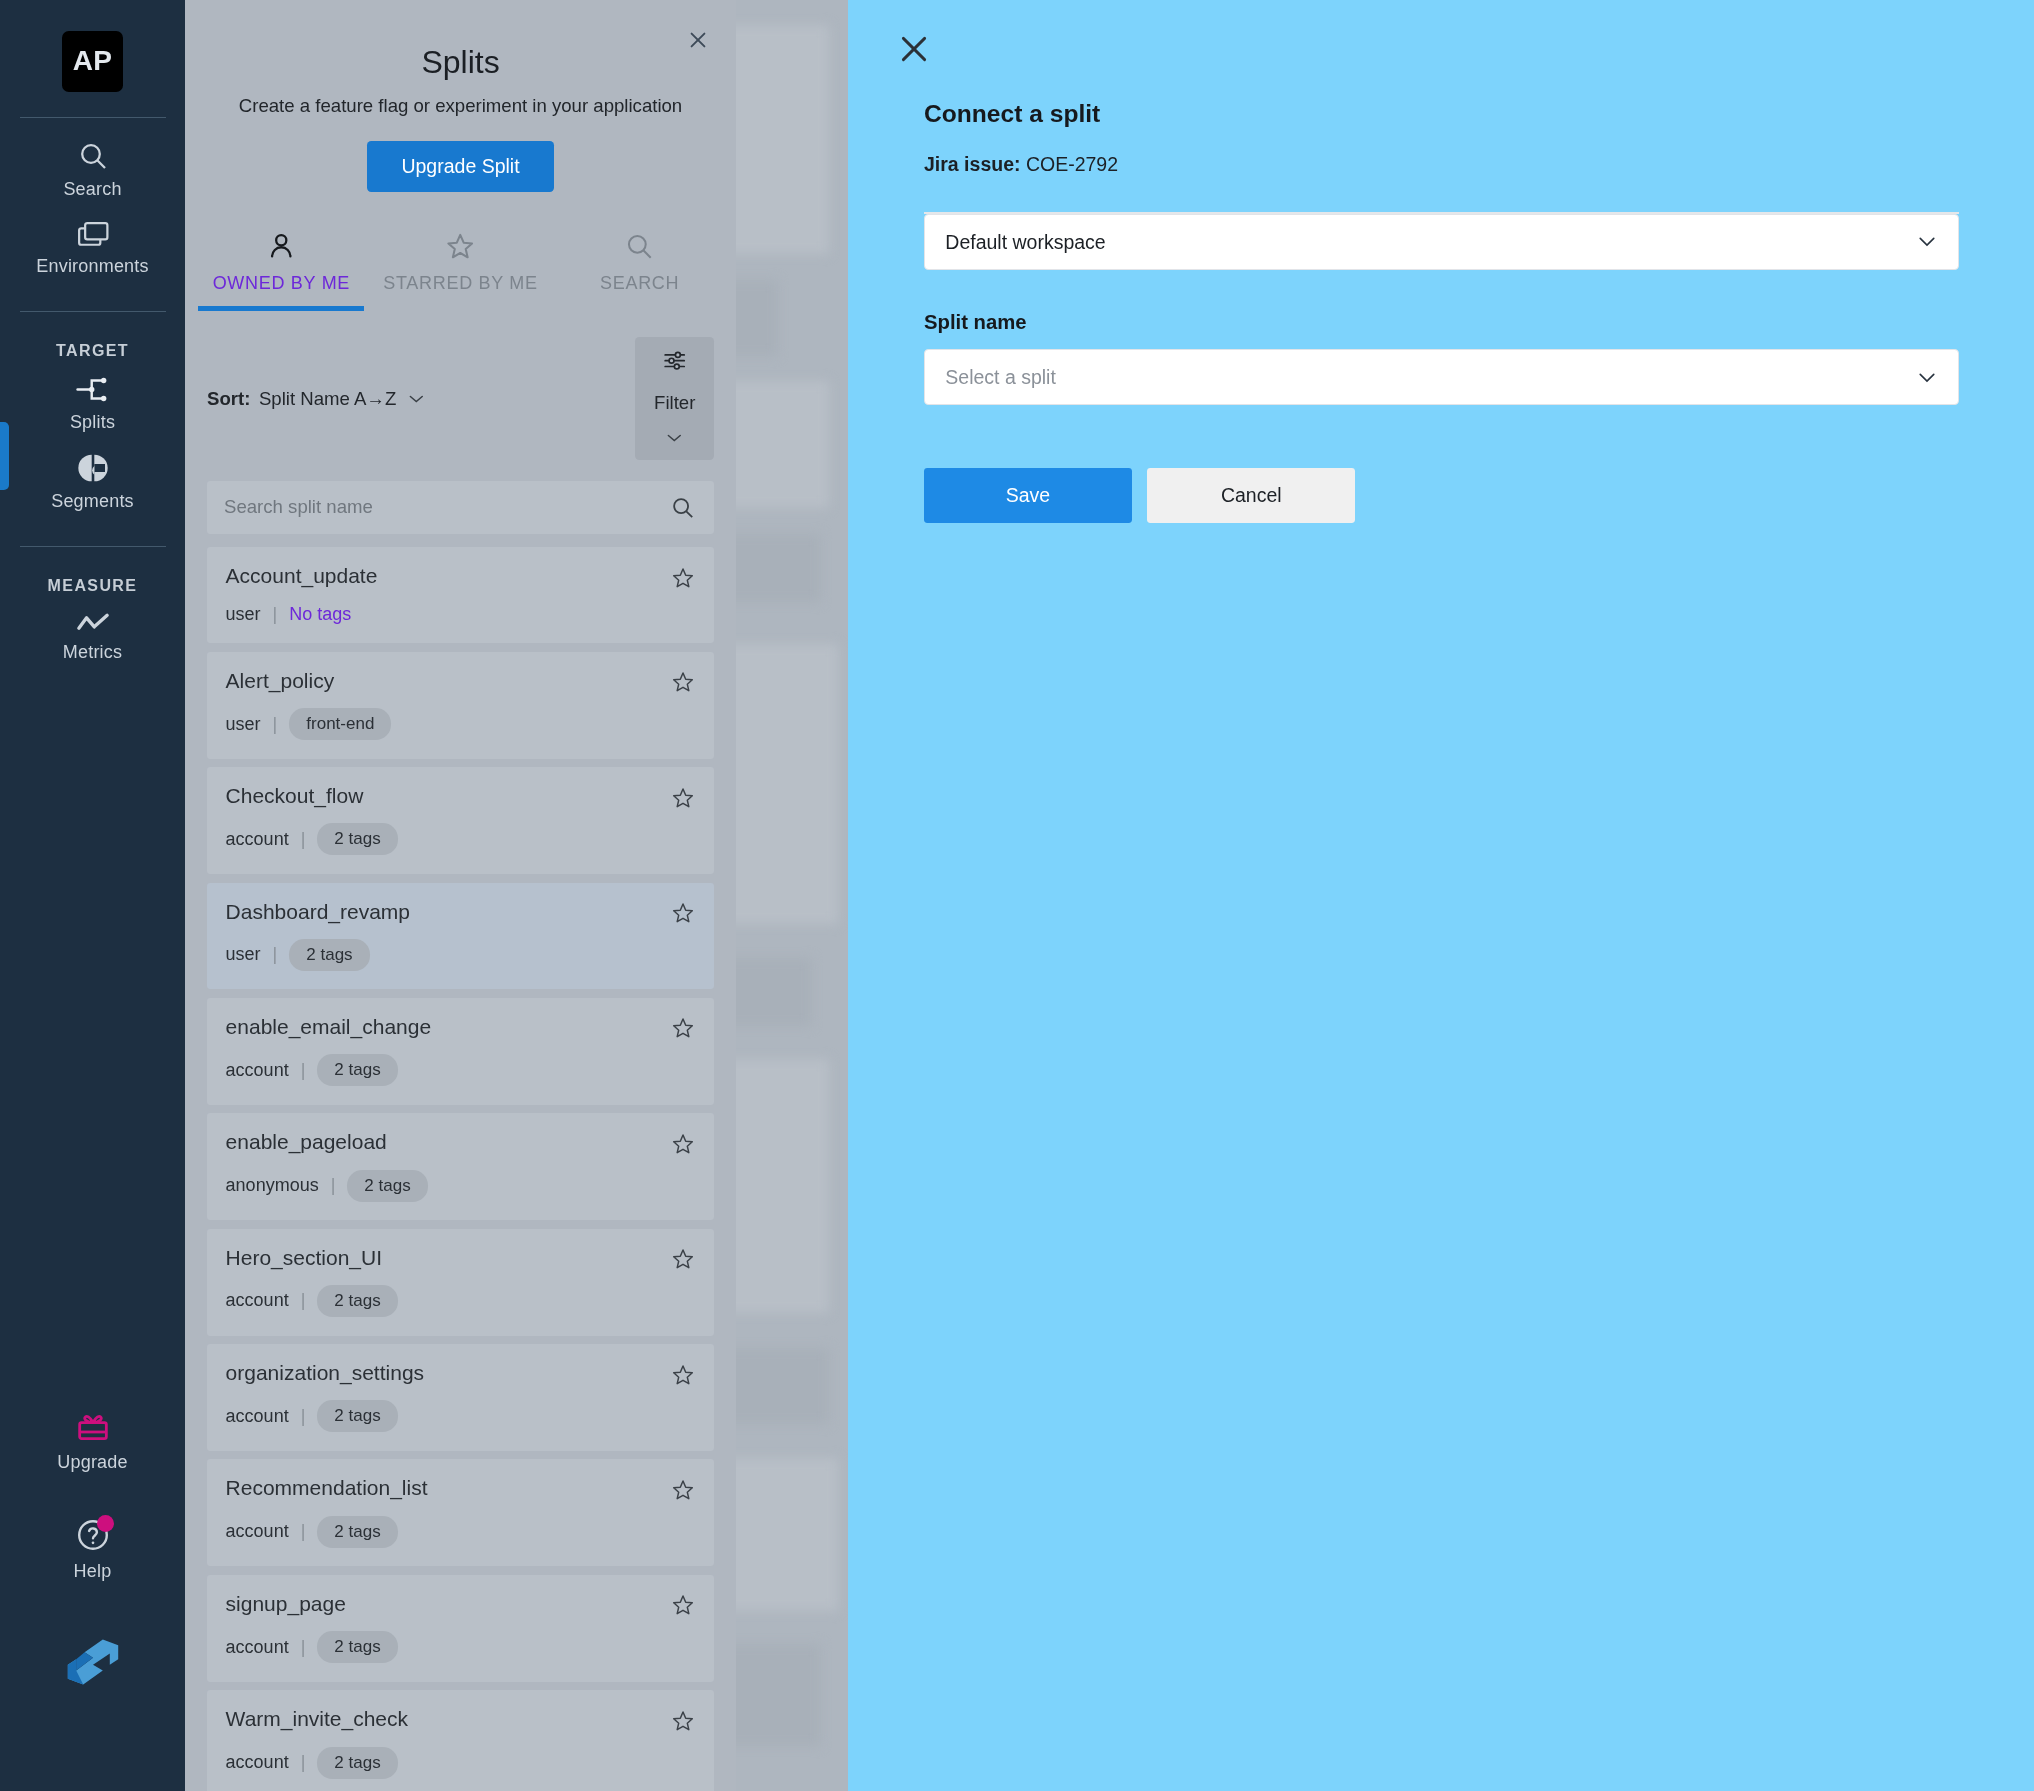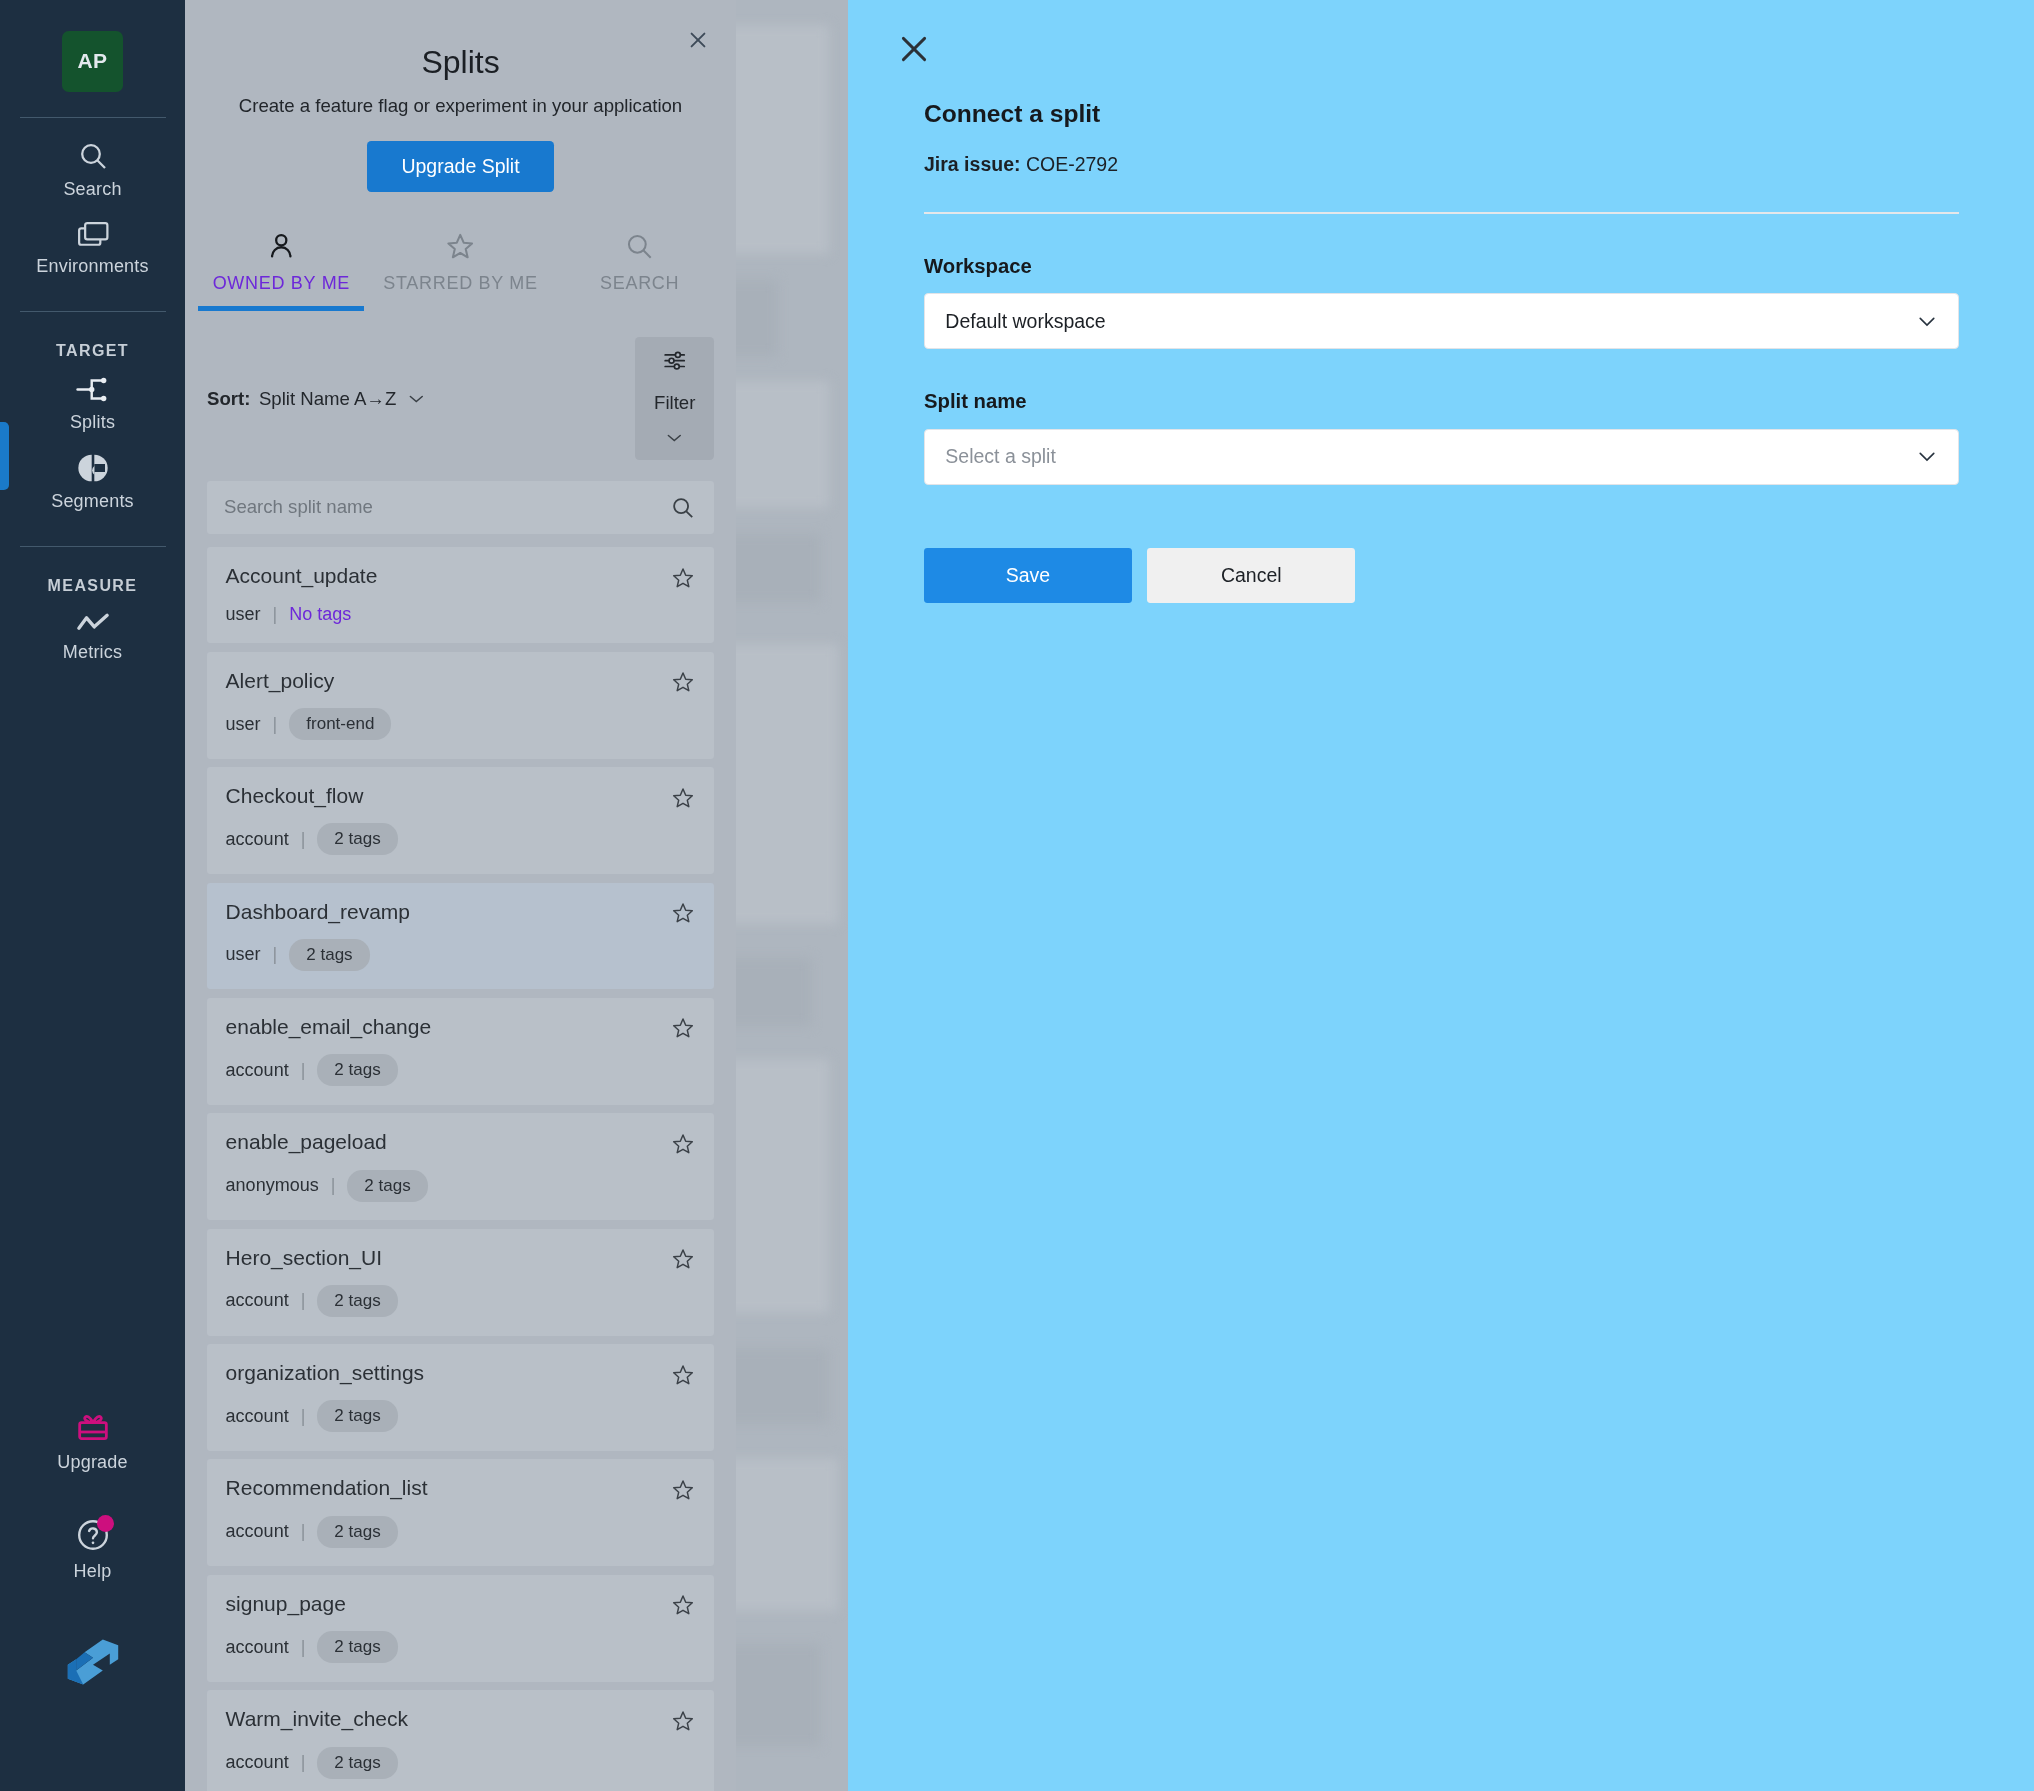"AP" .rail-avatar { background: #14532d -> #000000; font-size: 21px -> 28px }
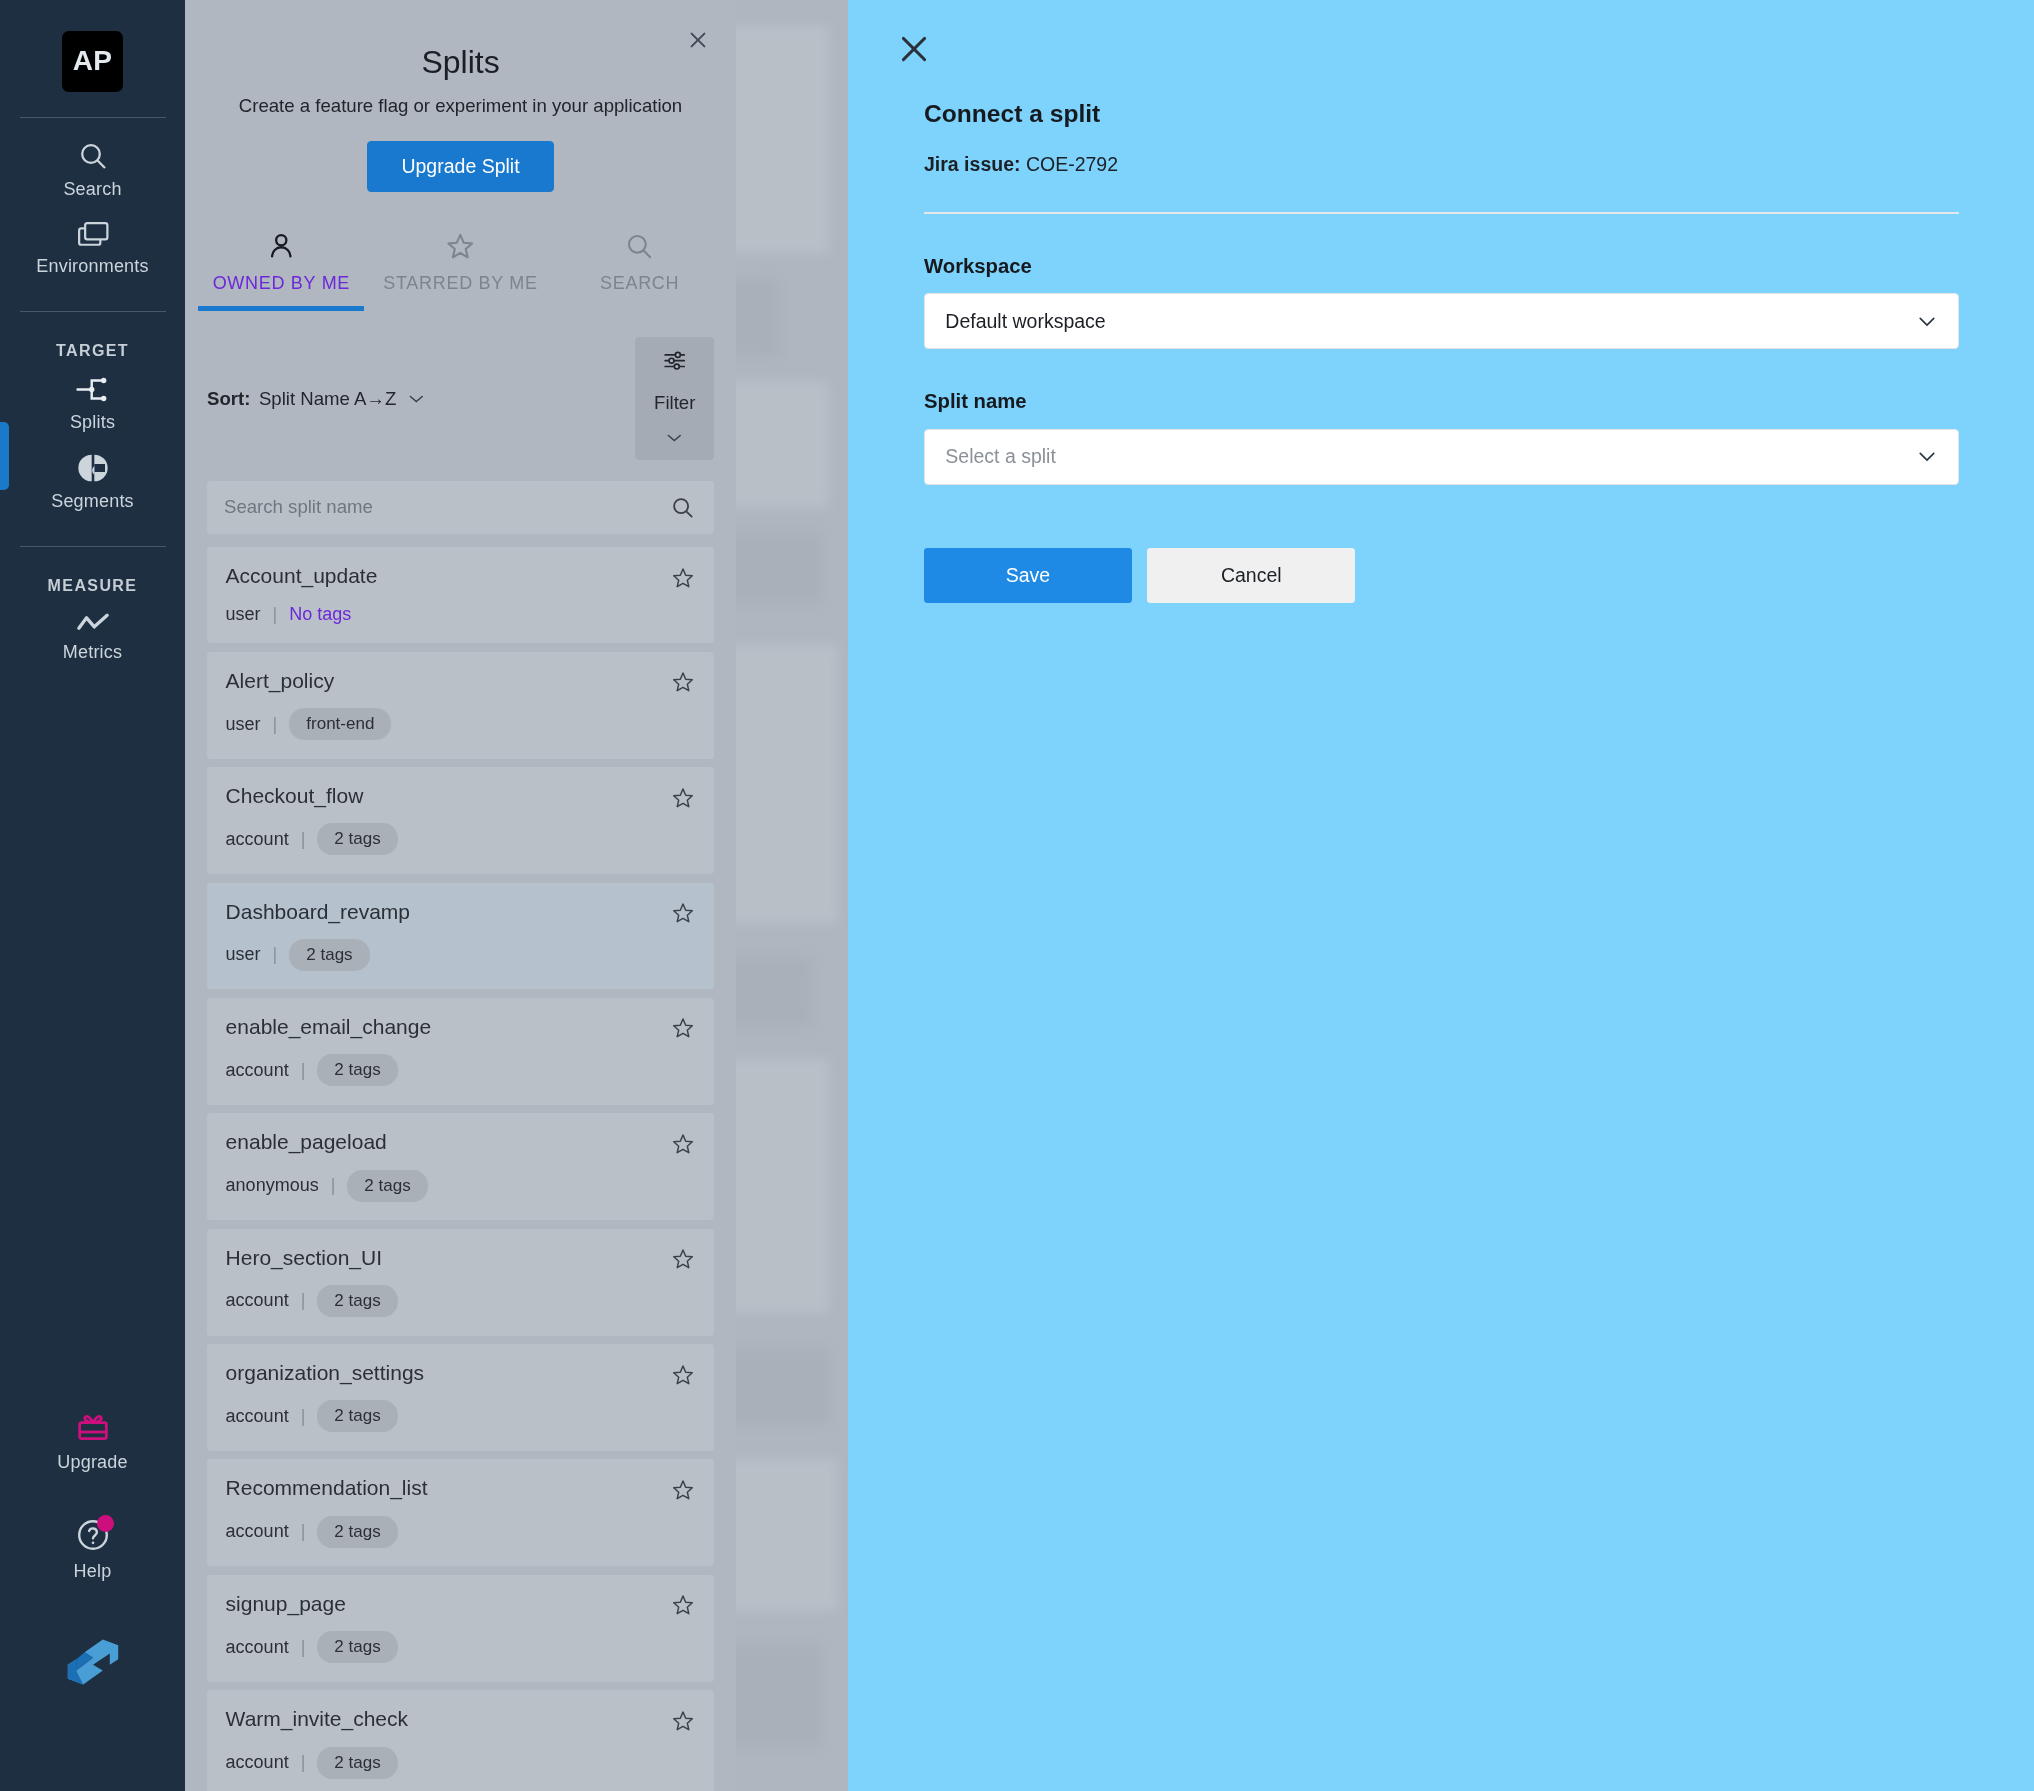"Workspace" div.field-label { html: <div>Workspace</div> -> none }
